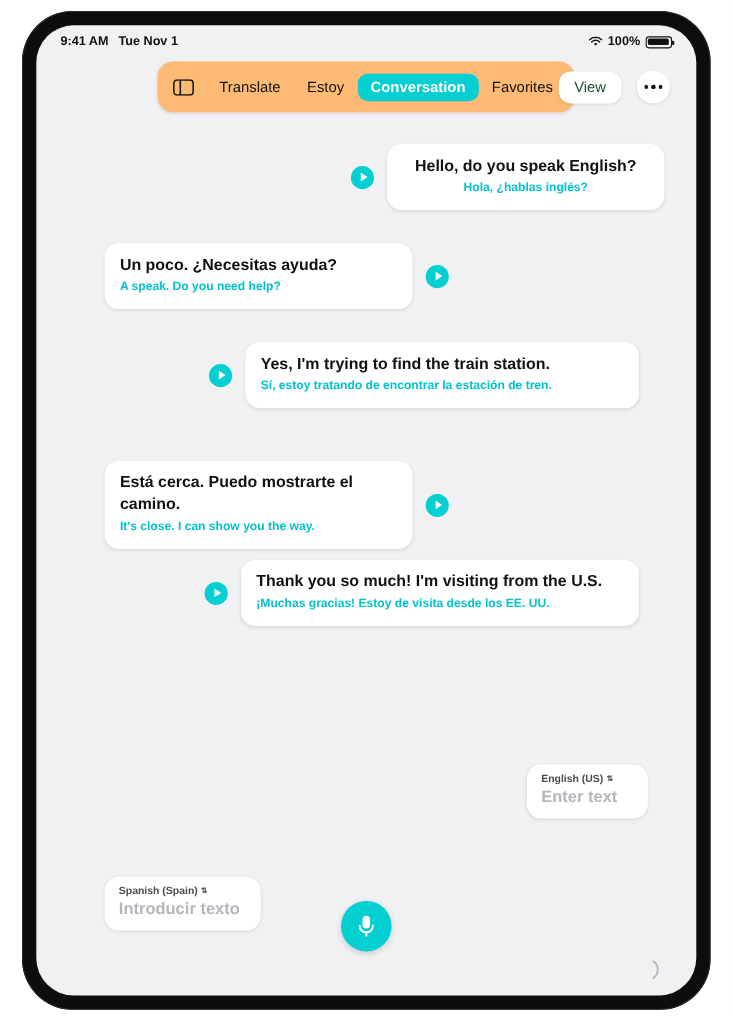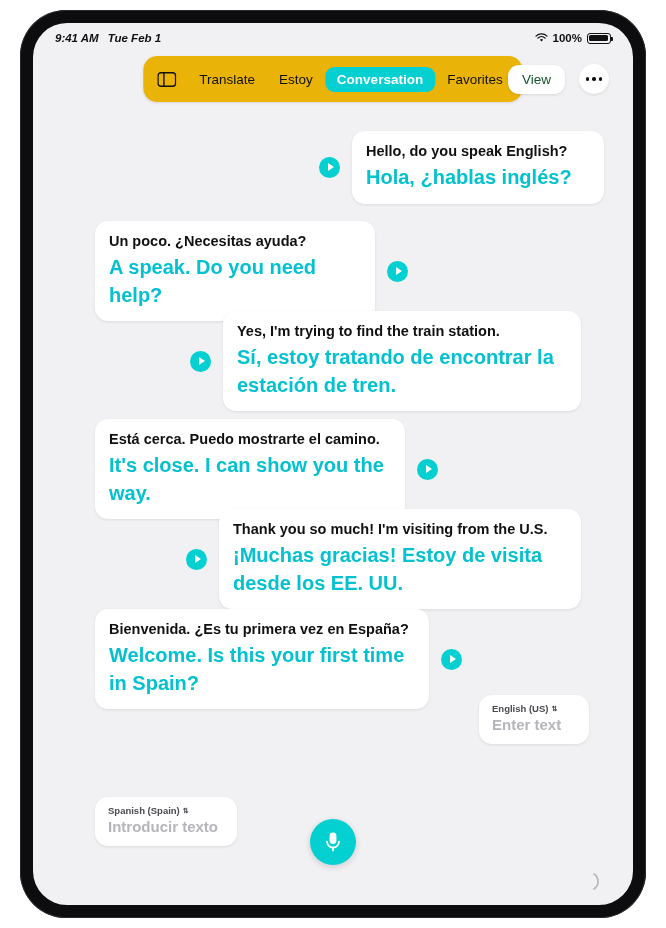"9:41 AM" .status-left { font-style: italic -> none }
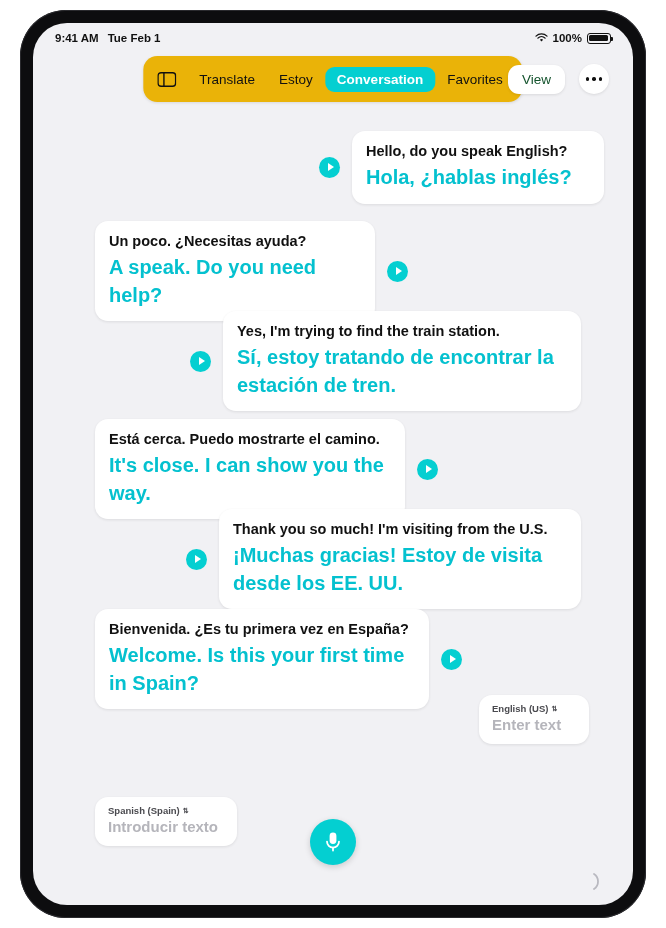"Tue Feb 1" span { text: Feb -> Nov }
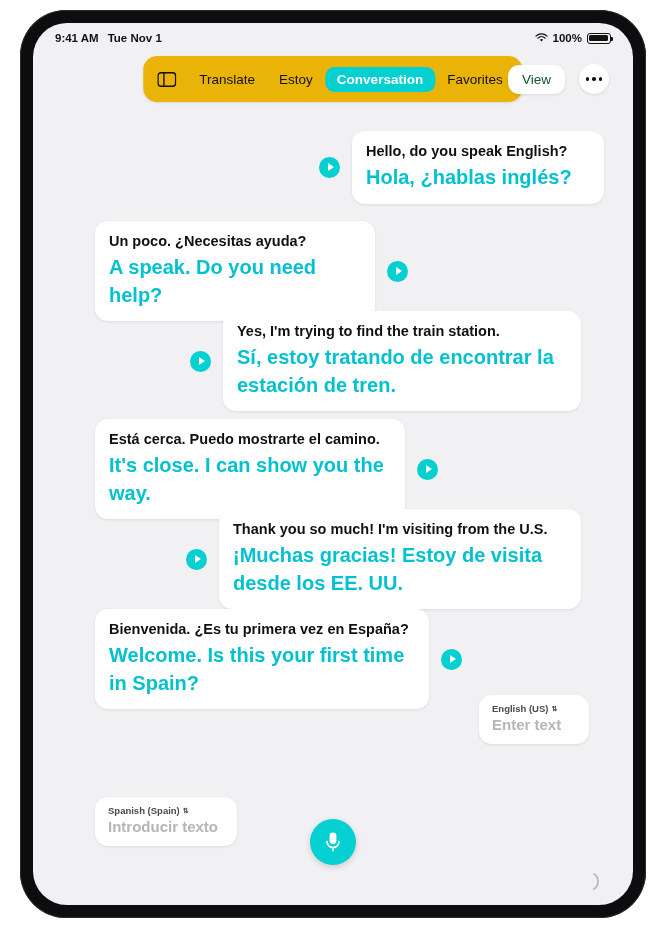"Translate" .toolbar-center { background: #eab308 -> #fdba74 }
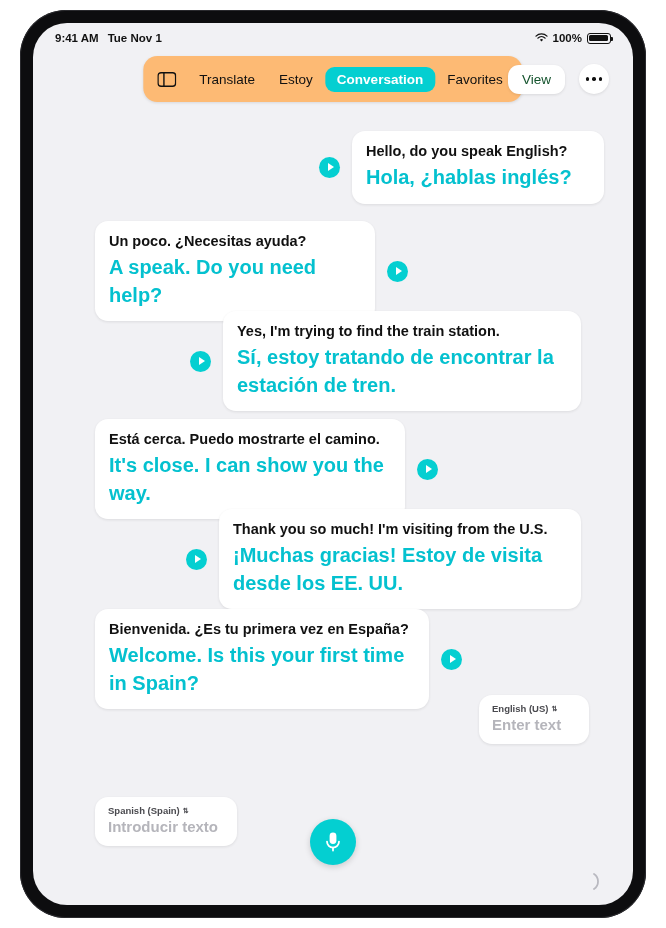"Hello, do you speak English?" div.row { text-align: none -> center }
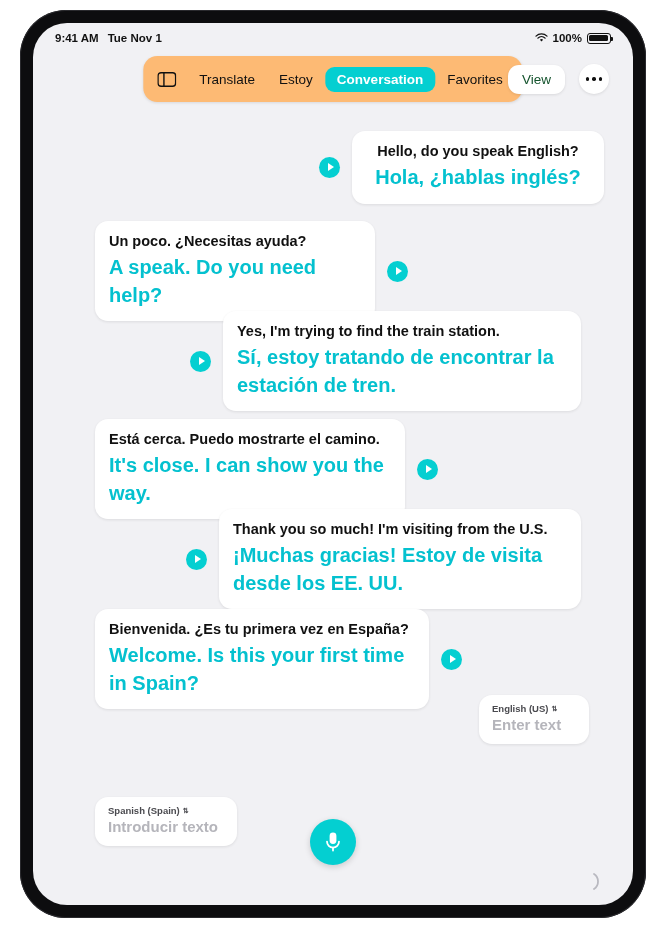"Hola, ¿hablas inglés?" .tgt { font-size: 20px -> 11px }
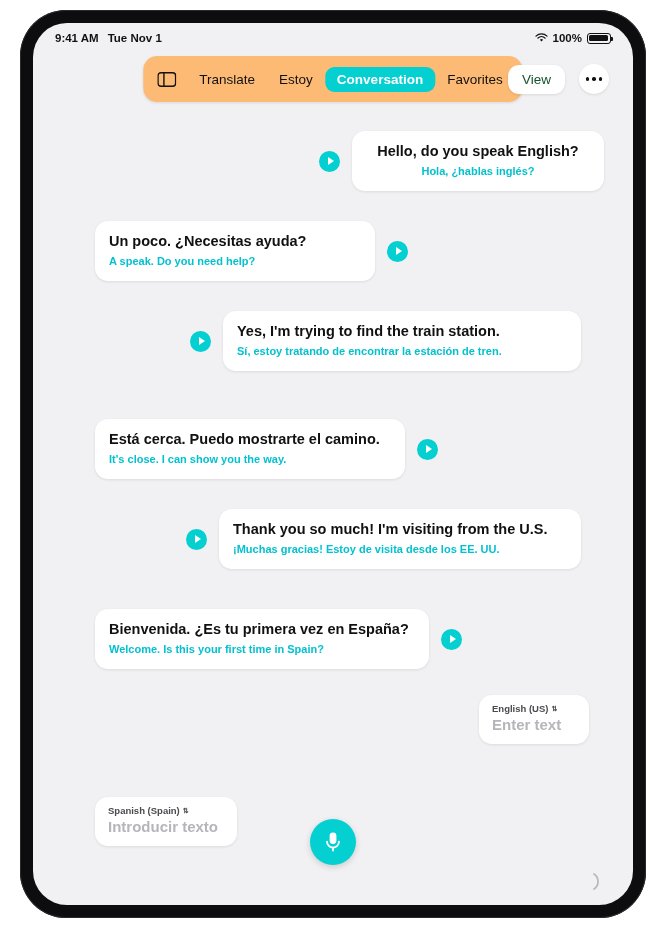"Está cerca. Puedo mostrarte el" div.bubble { width: 310px -> 280px }
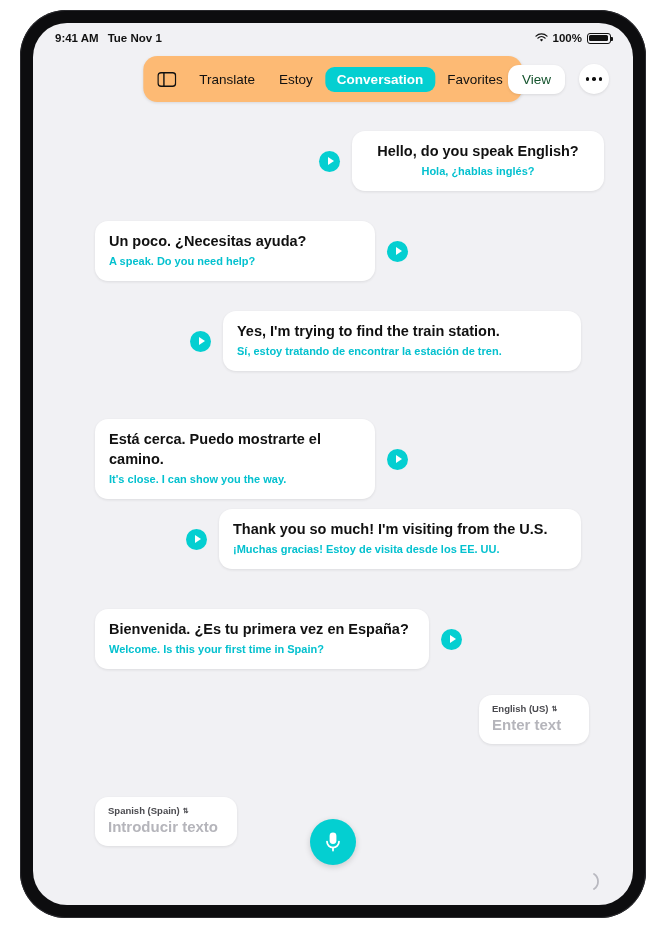"Bienvenida. ¿Es tu primera vez" div.row { html: <div> <div> <div>Bienvenida. ¿Es tu primera vez en España?</div> <div>Welcome. Is this your first time in Spain?</div> </div> <span> <span></span> </span> </div> -> none }
